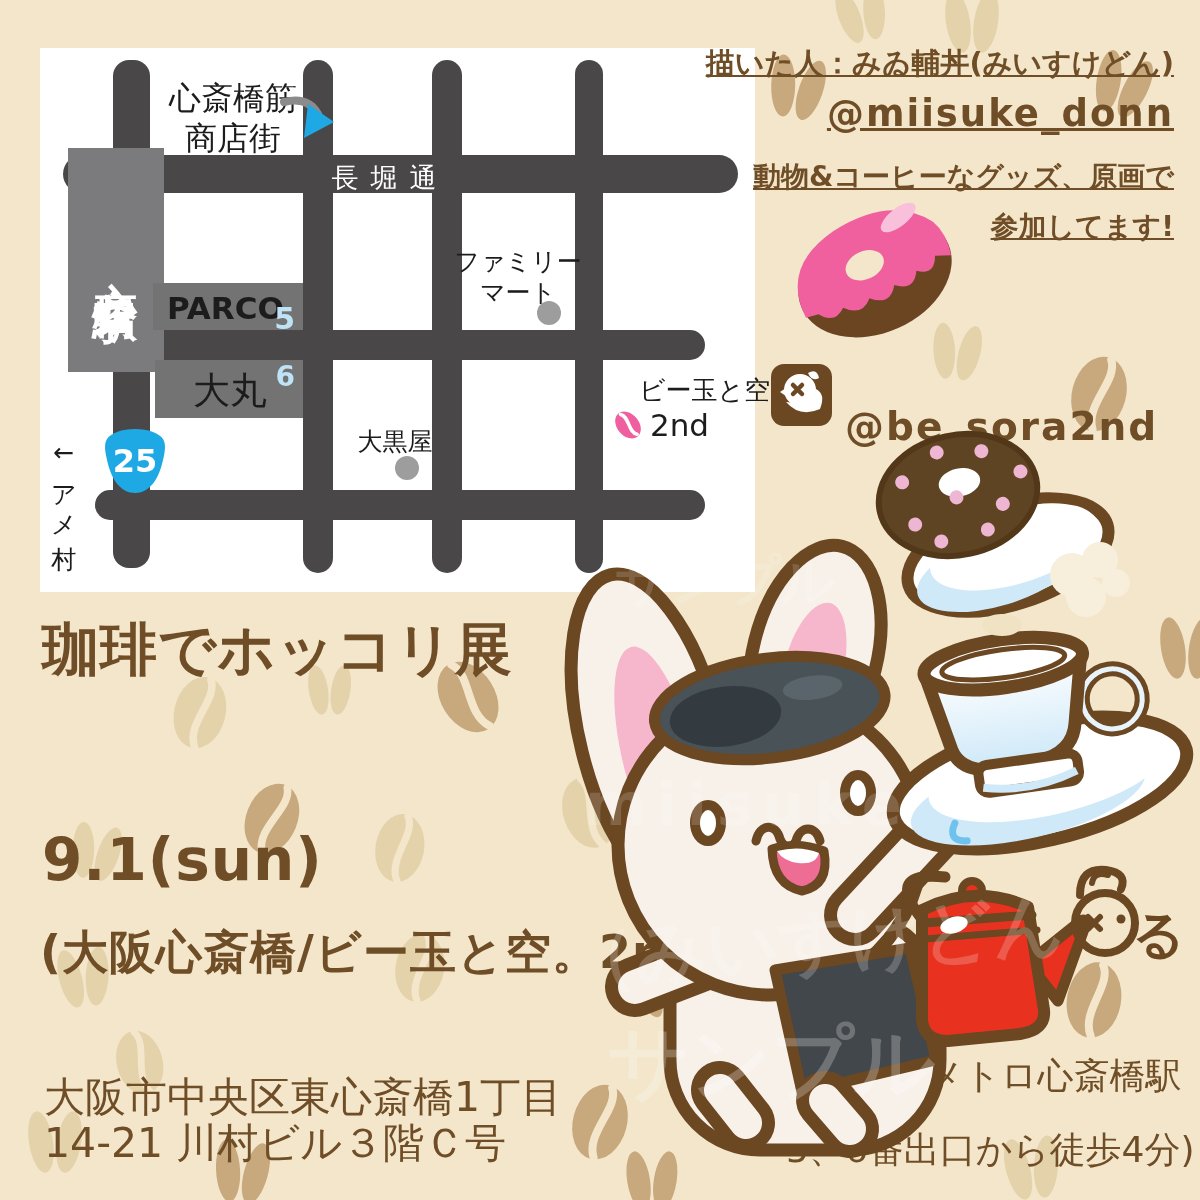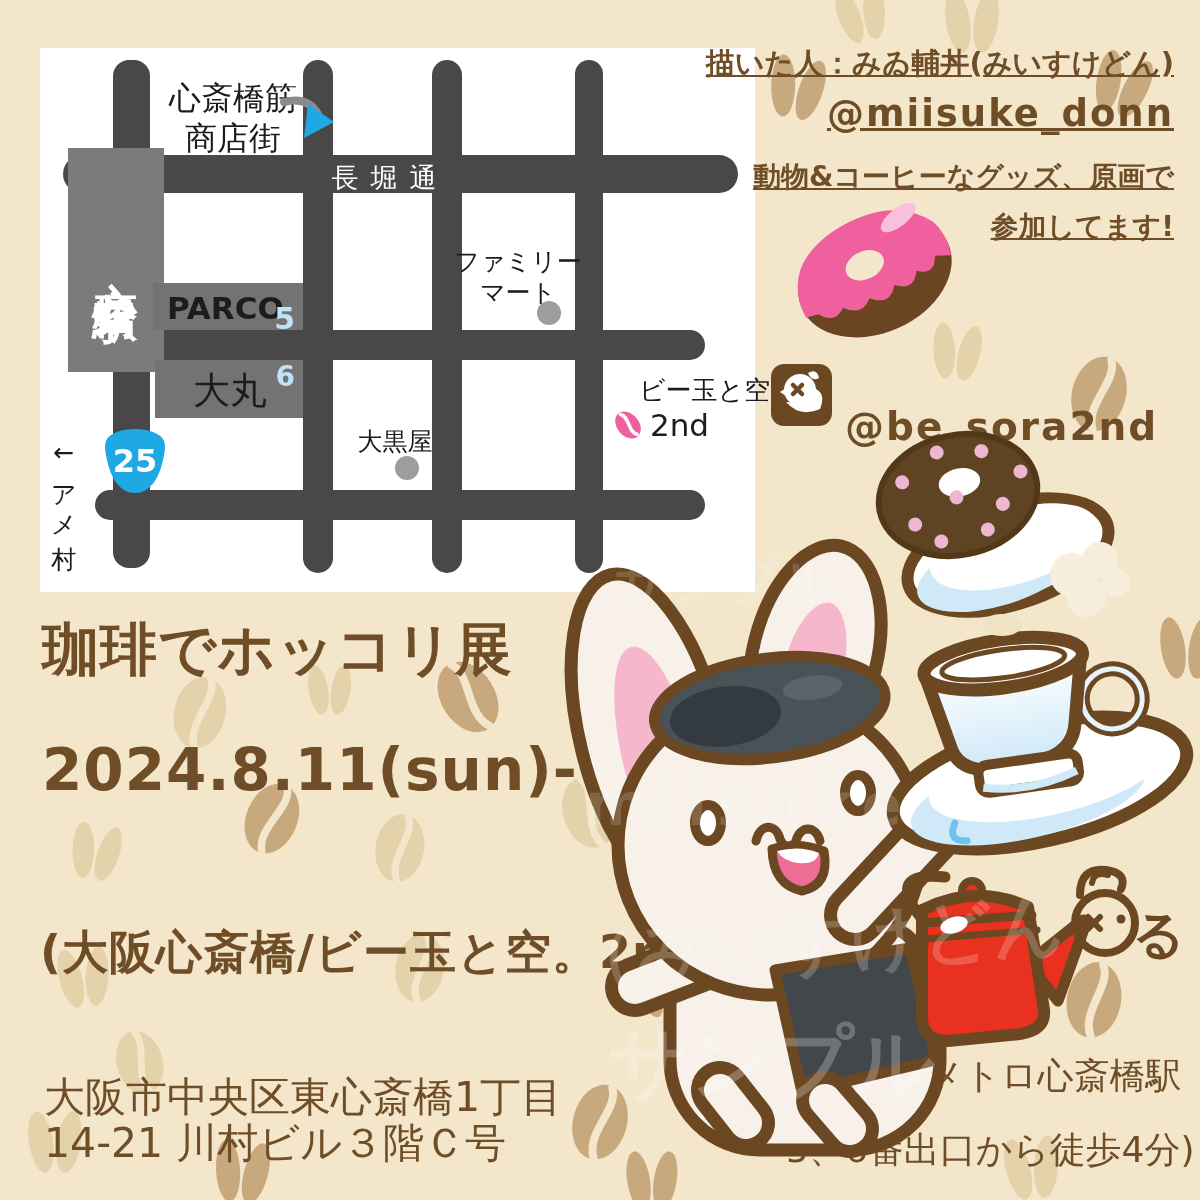"2024.8.11(sun)-" div.big { html: <div>2024.8.11(sun)-</div> -> none }
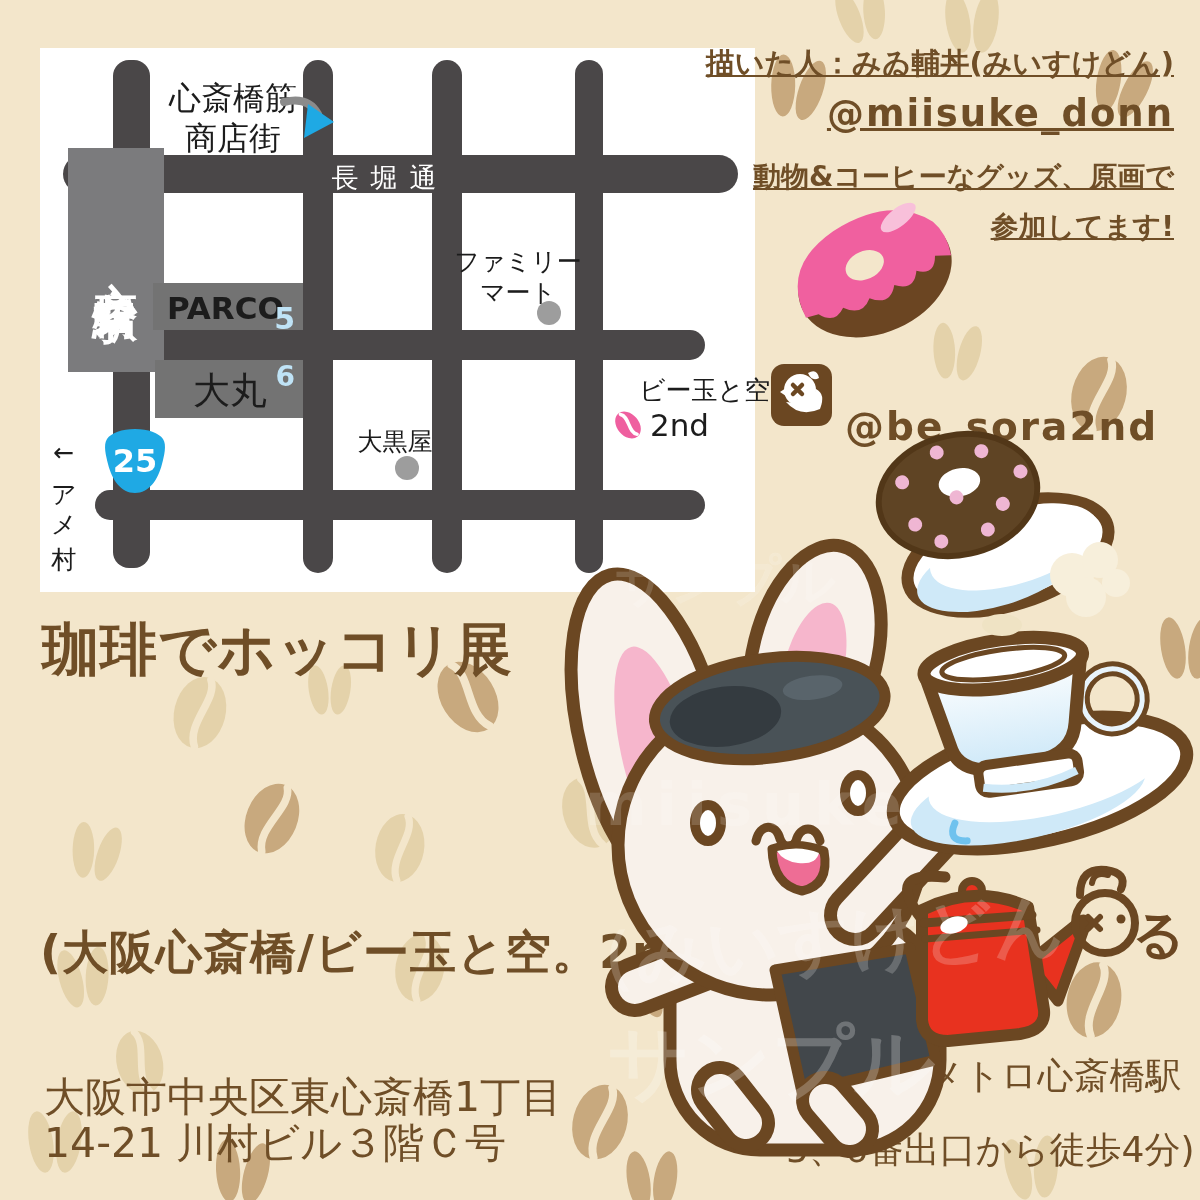"9.1(sun)" div.big { html: none -> <div>9.1(sun)</div> }
